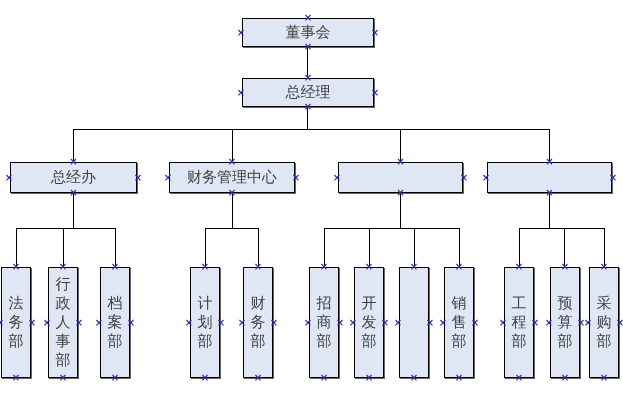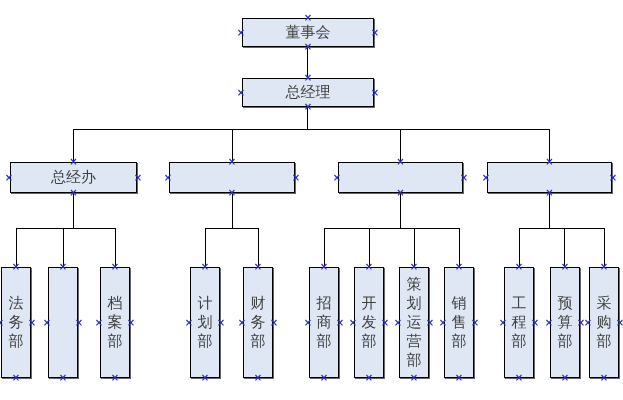"财务管理中心" span.label { html: none -> <span>财务管理中心</span> }
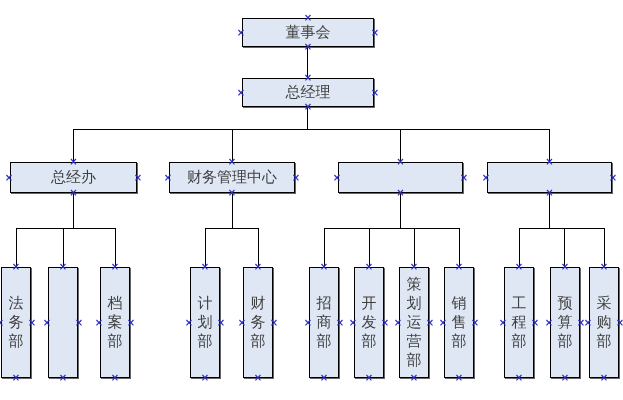"行政人事部" span.label { html: none -> <span>行政人事部</span> }
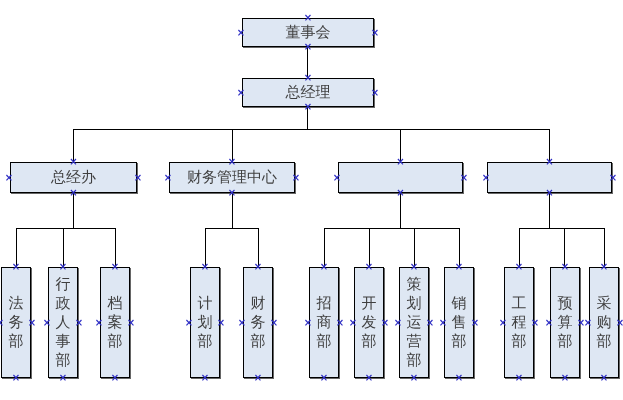"策划运营部" span.label { html: <span>策划运营部</span> -> none }
